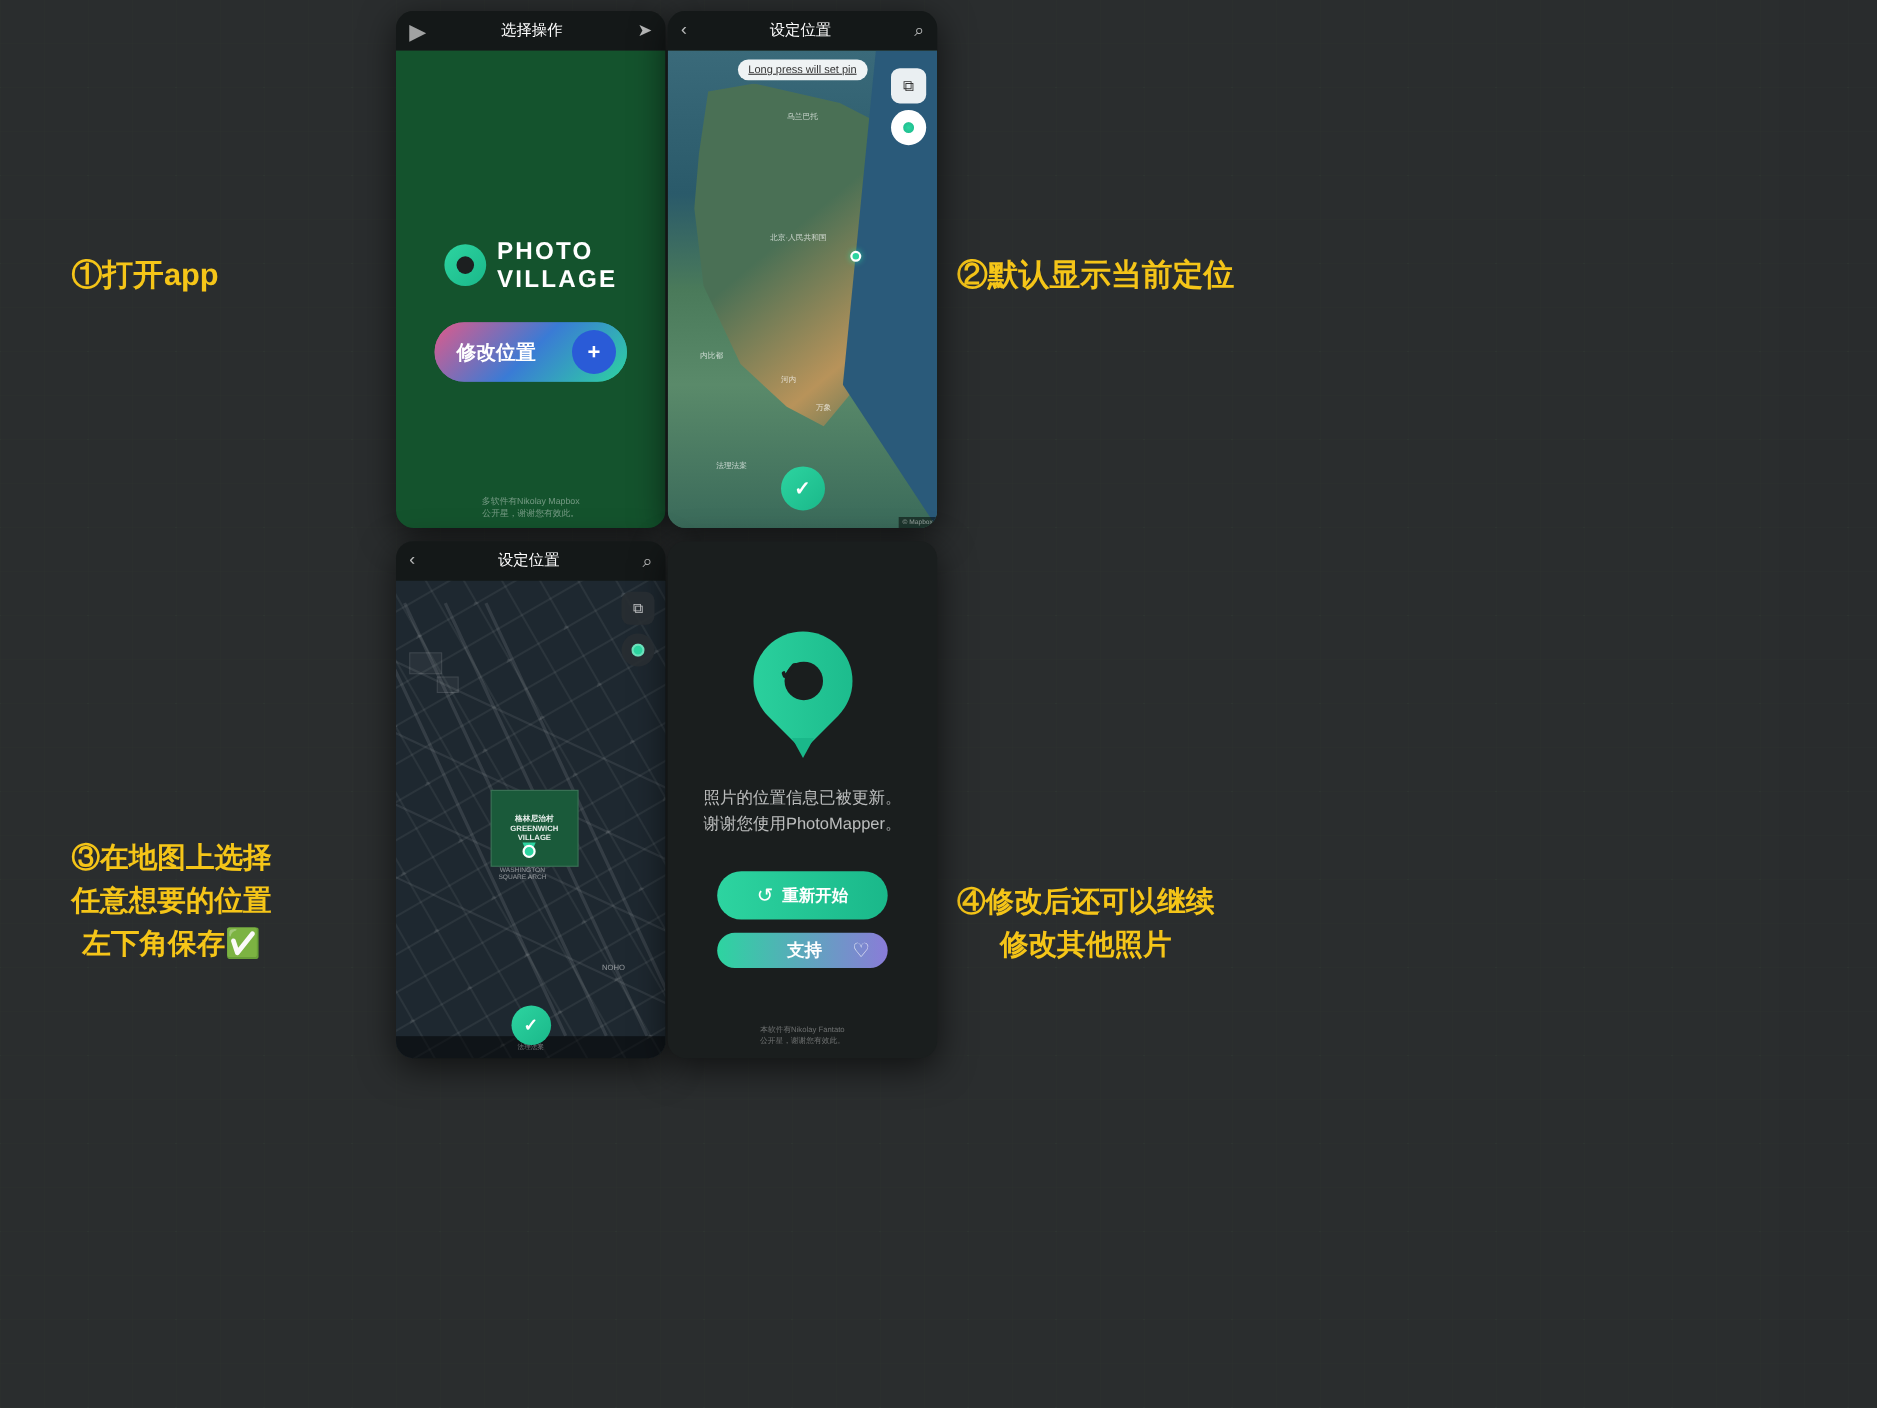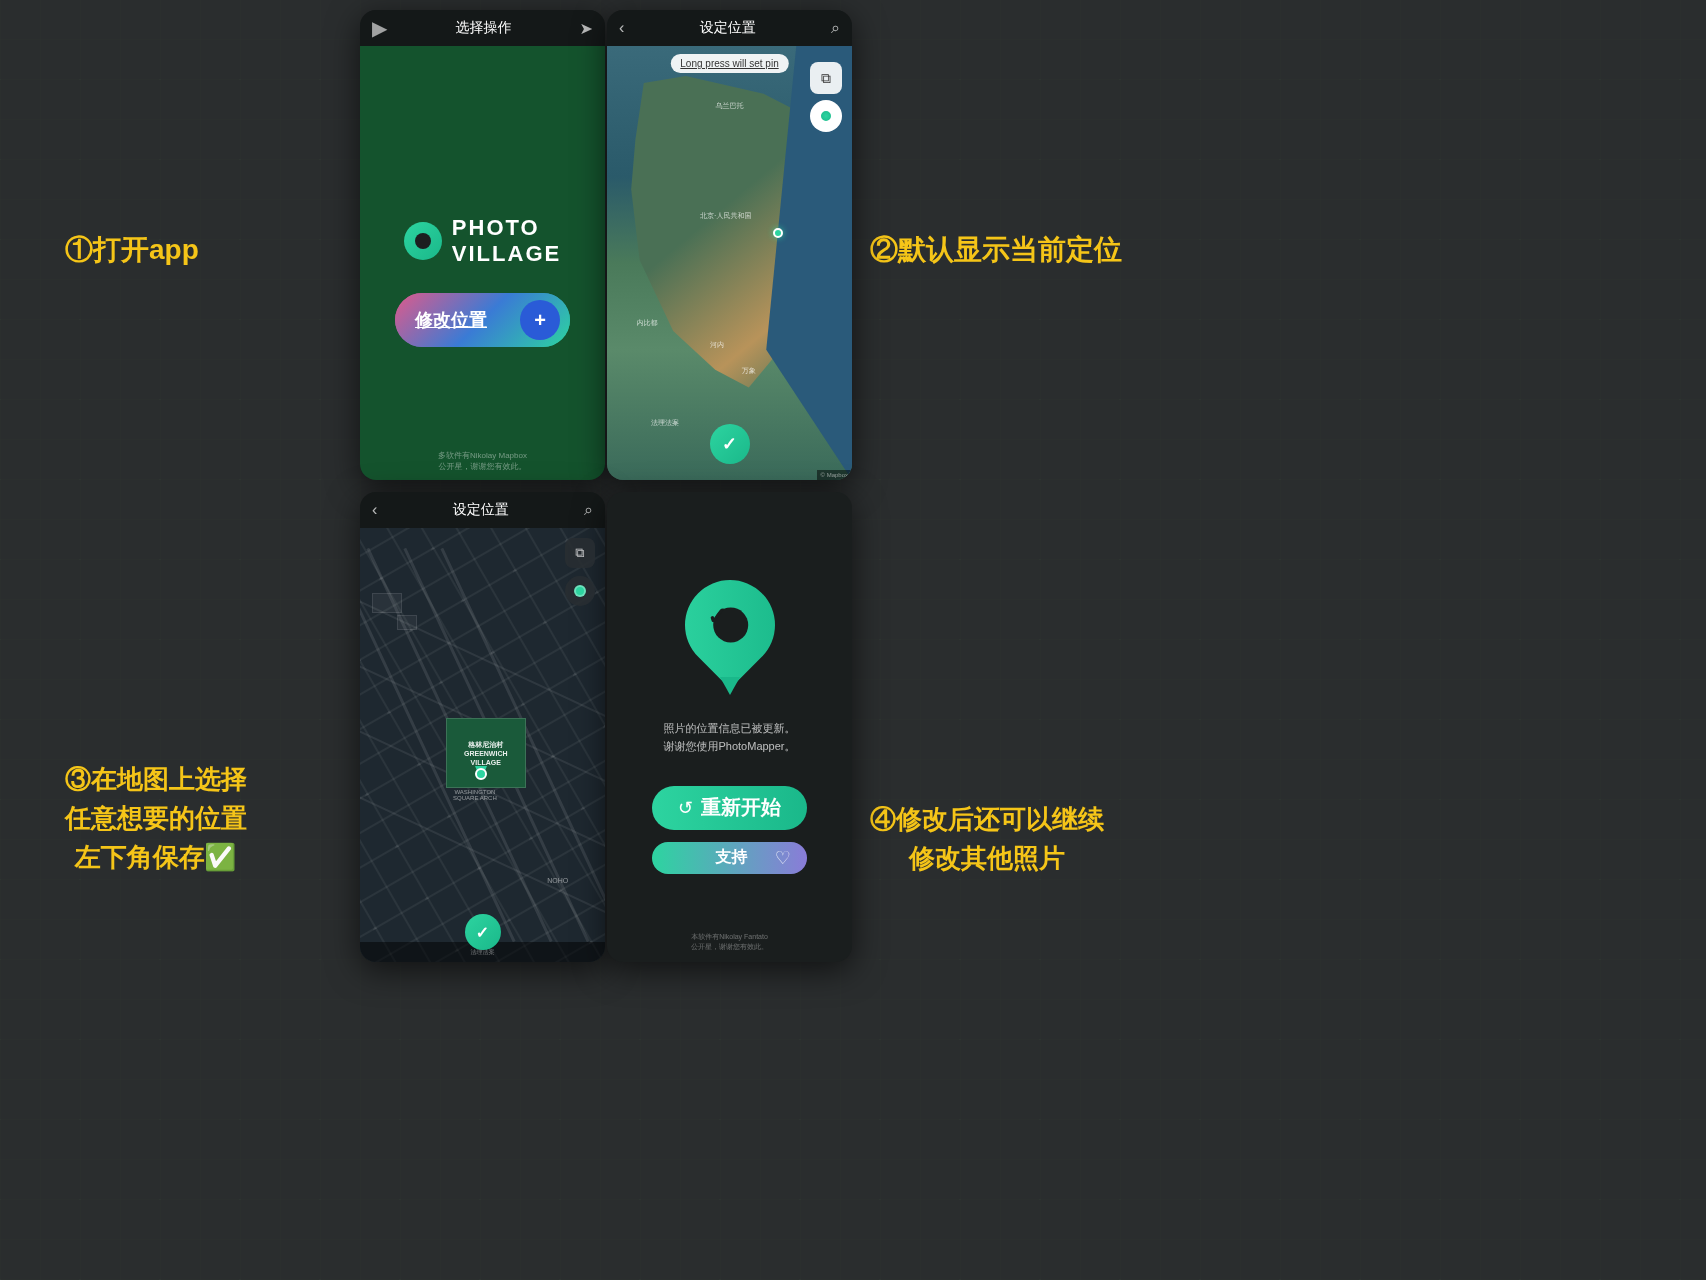"修改位置" .btn-text { text-decoration: underline -> none }
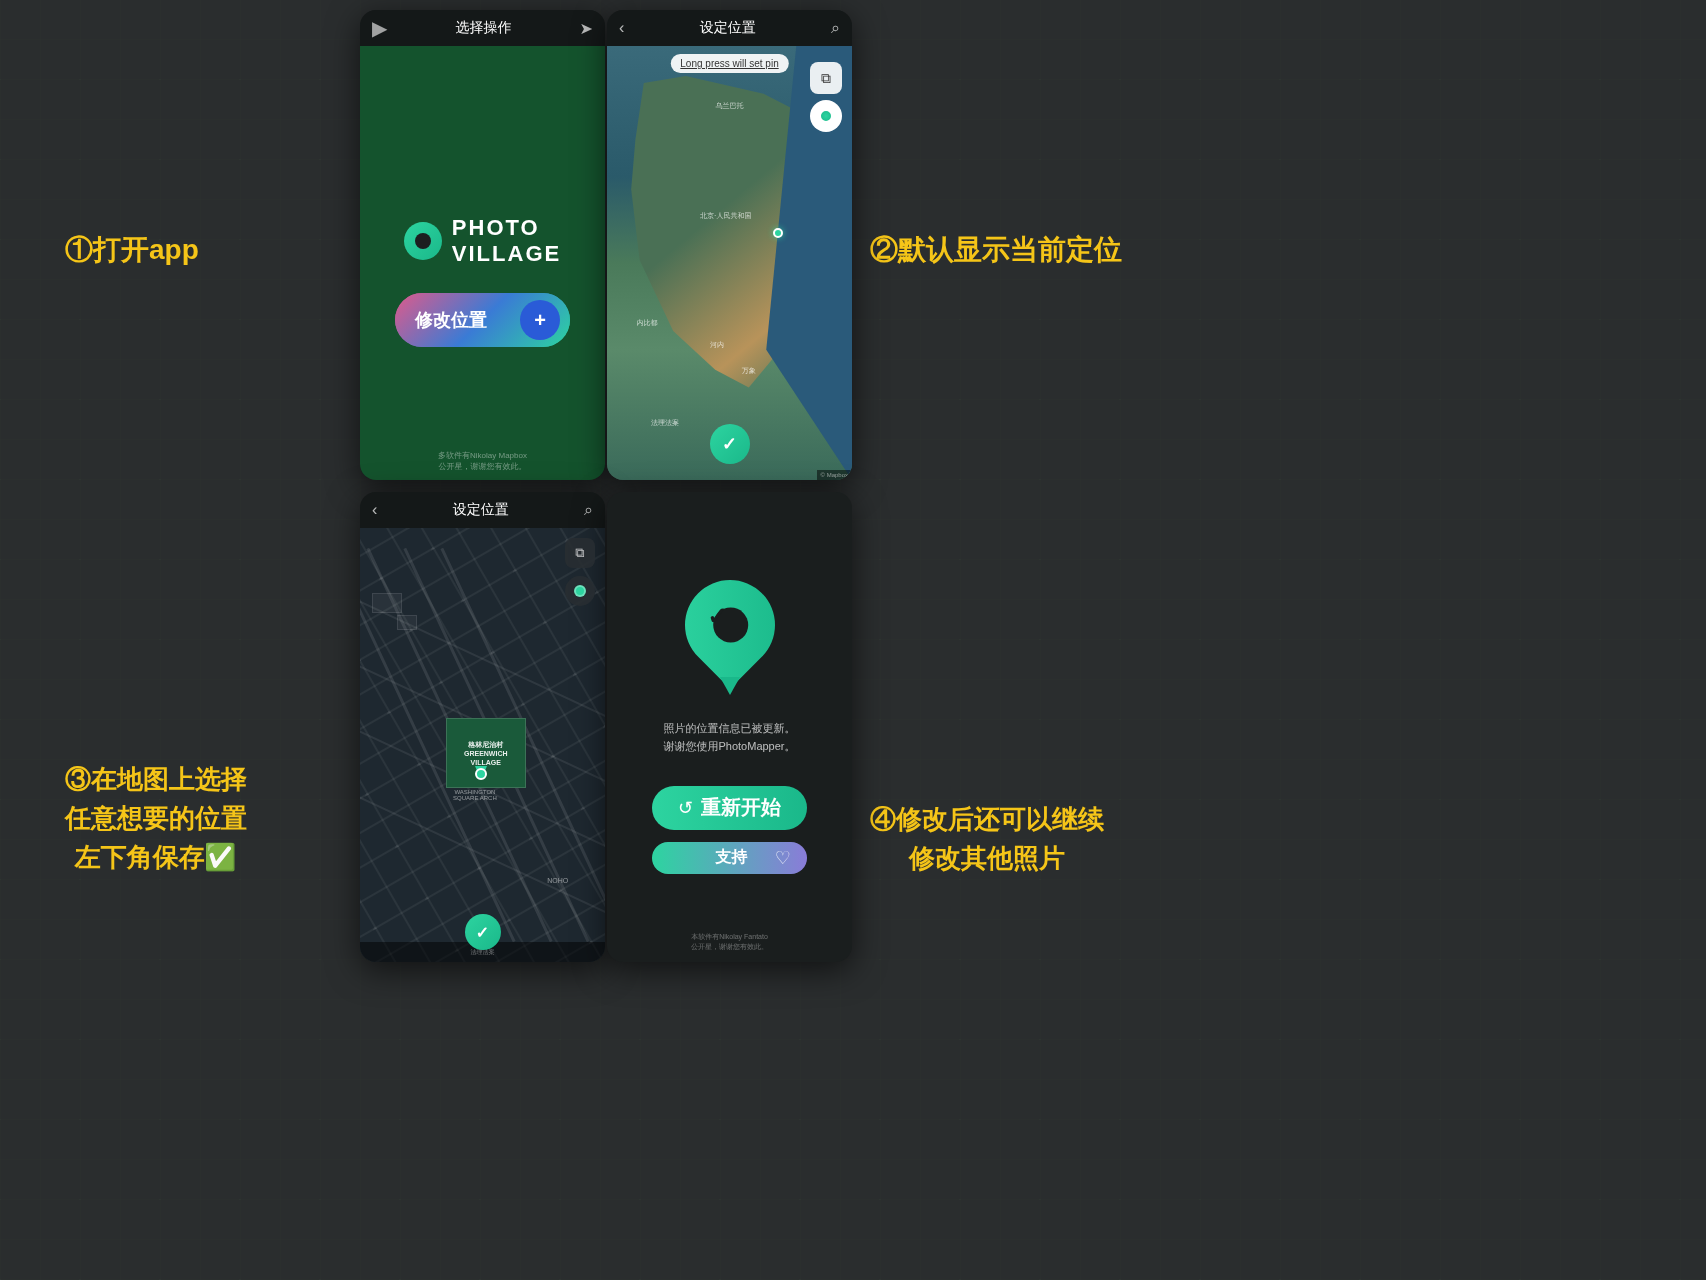"照片的位置信息已被更新。" .success-text { font-size: 11px -> 15px }
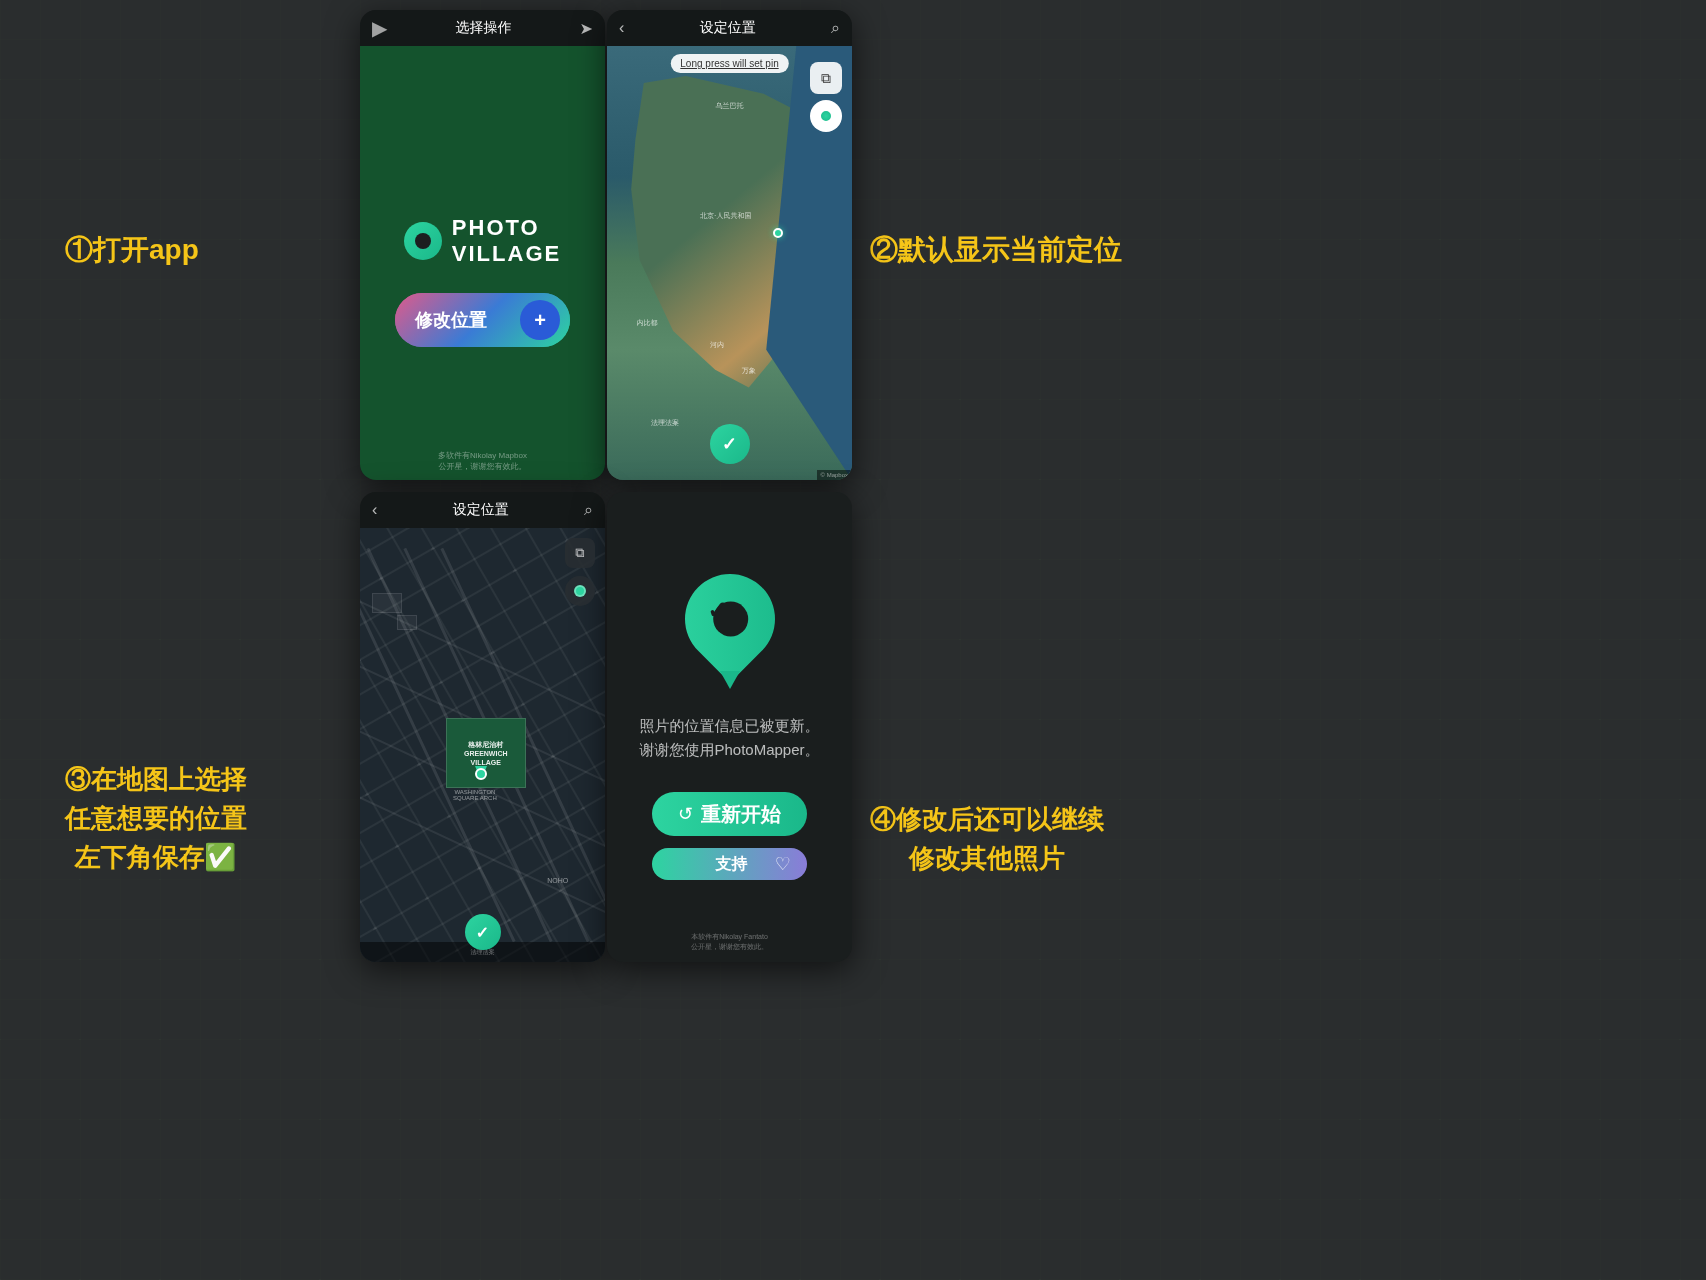"重新开始" .btn-restart-text { font-size: 20px -> 15px }
